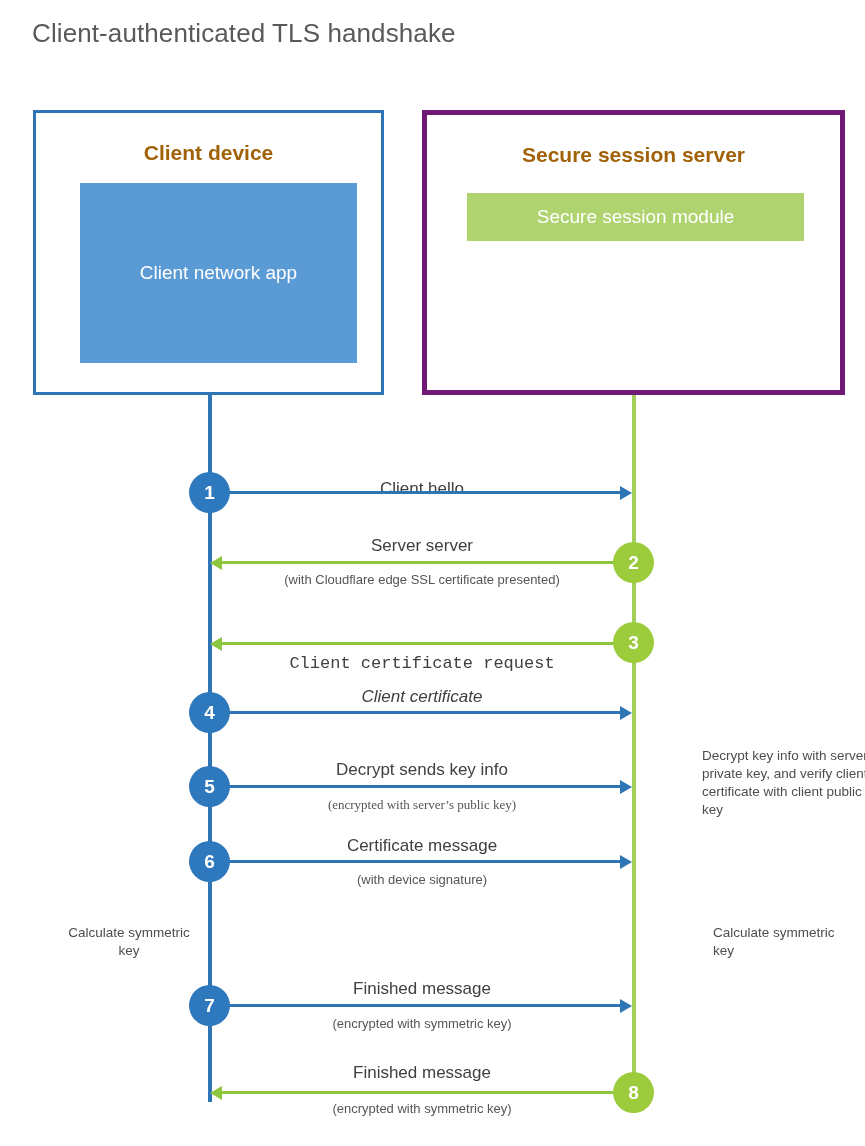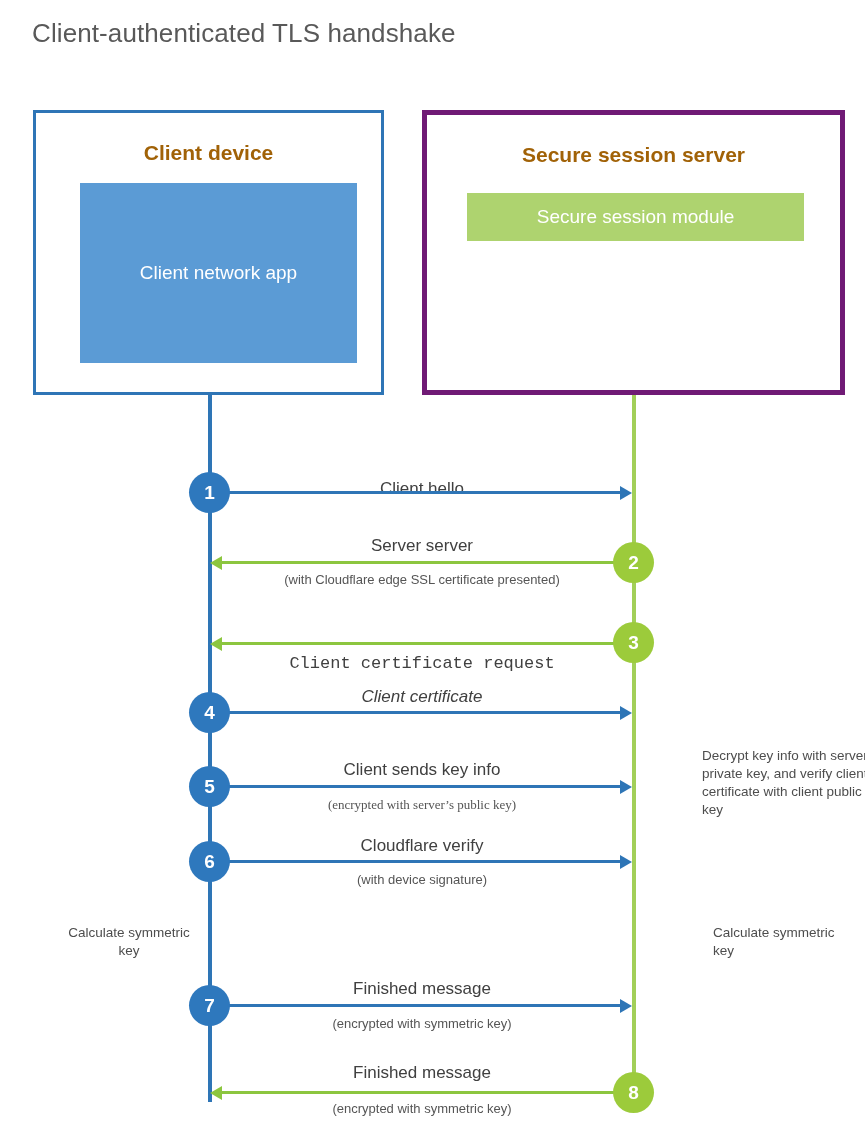"Client sends key info" div.msg-label { text: Client -> Decrypt }
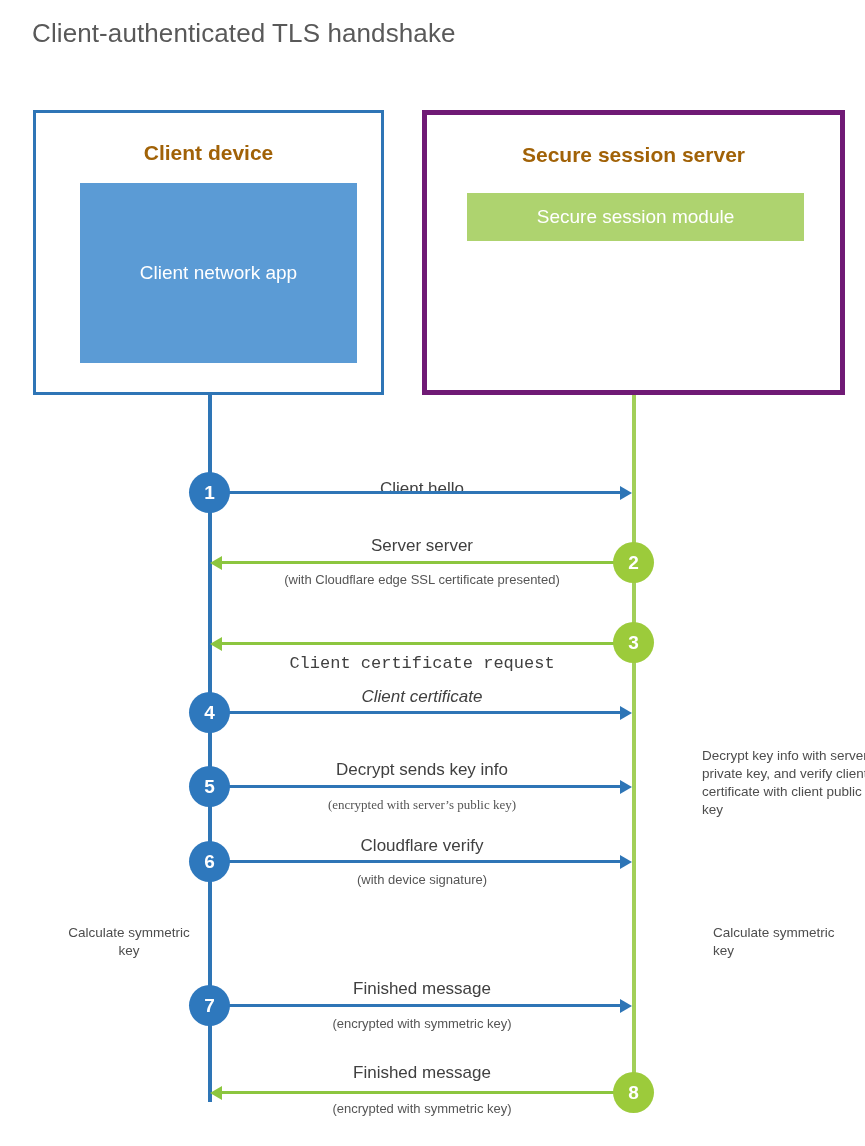"Cloudflare verify" div.msg-label { text: Cloudflare verify -> Certificate message }
